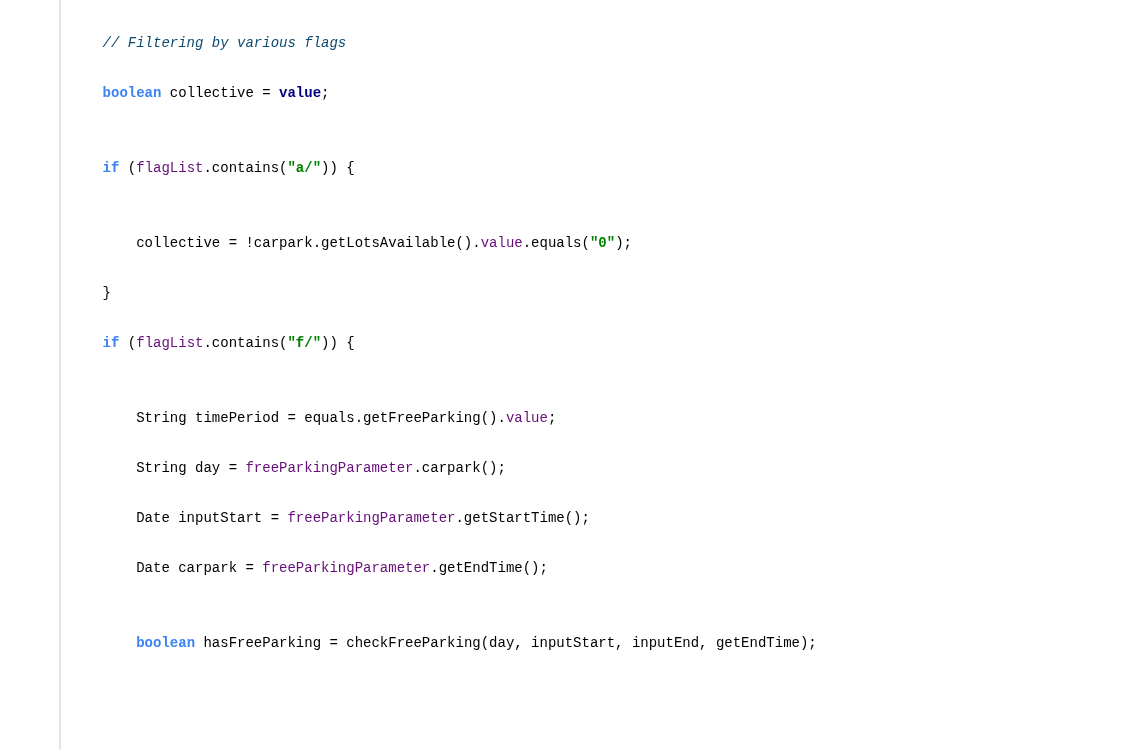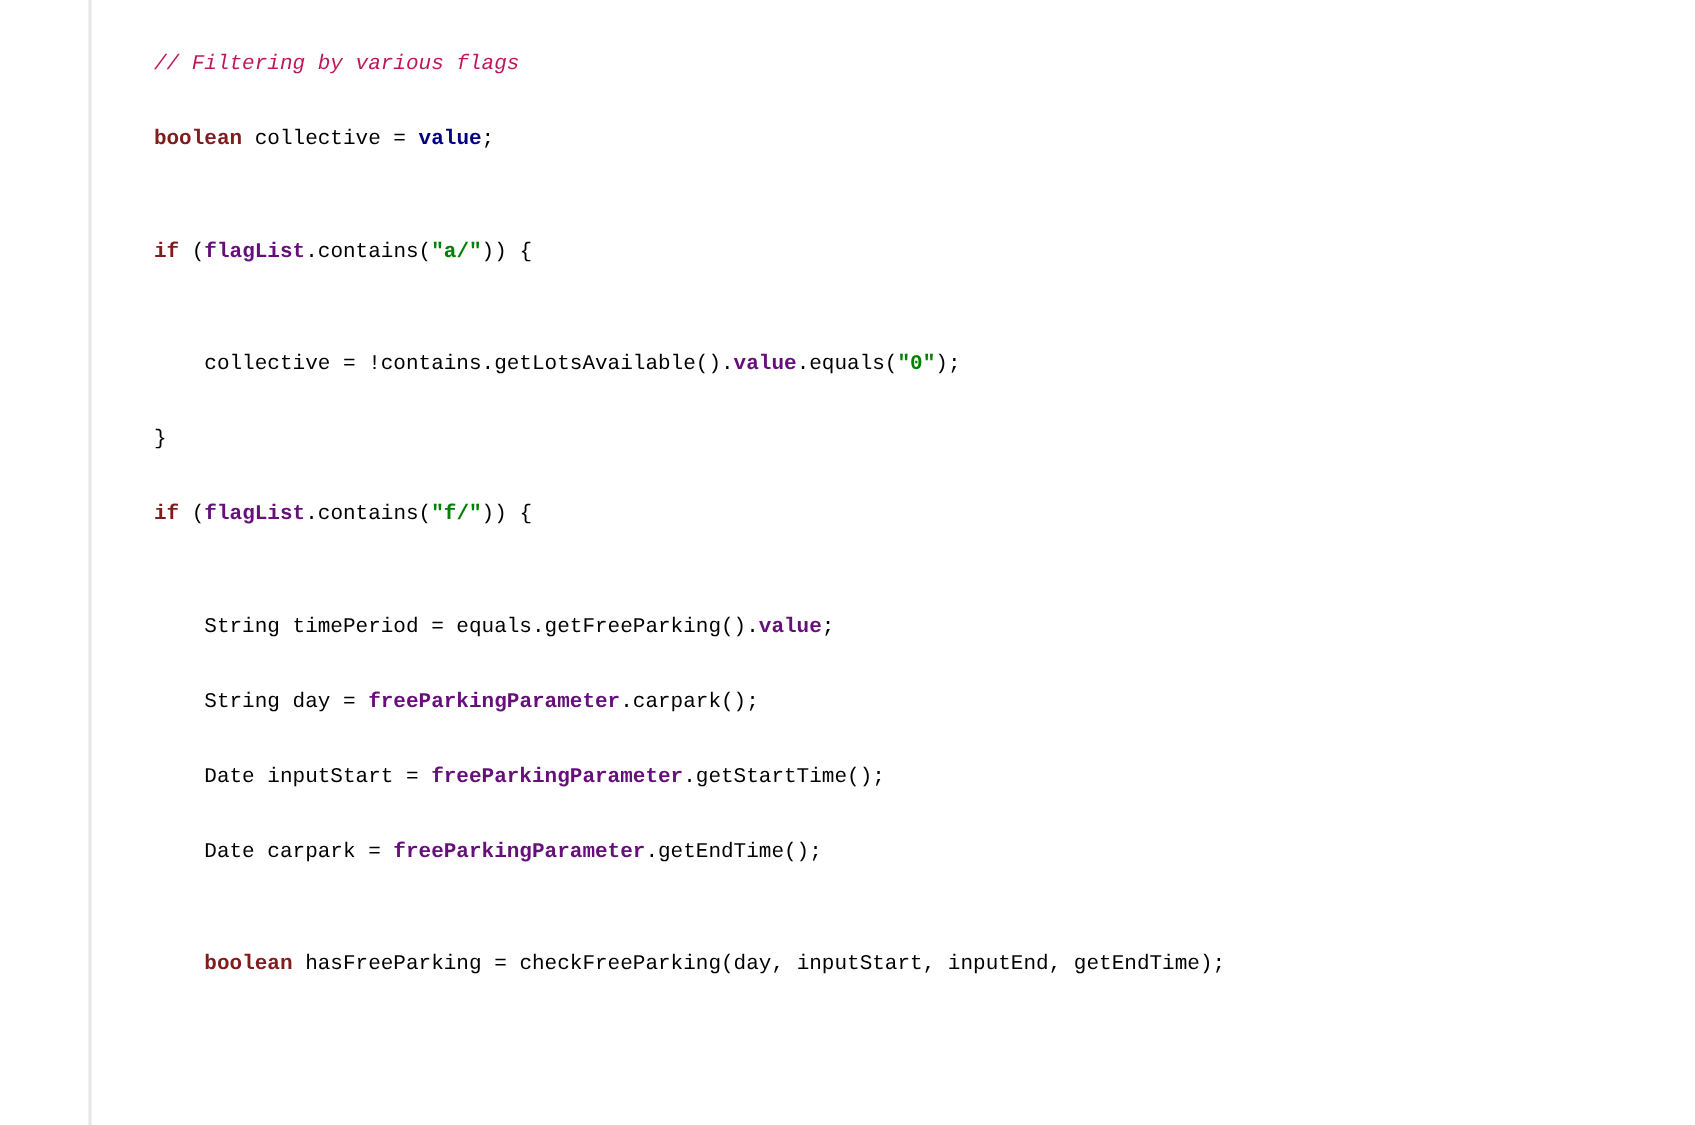"// Filtering by various flags" .comment { color: #be185d -> #0c4a6e }
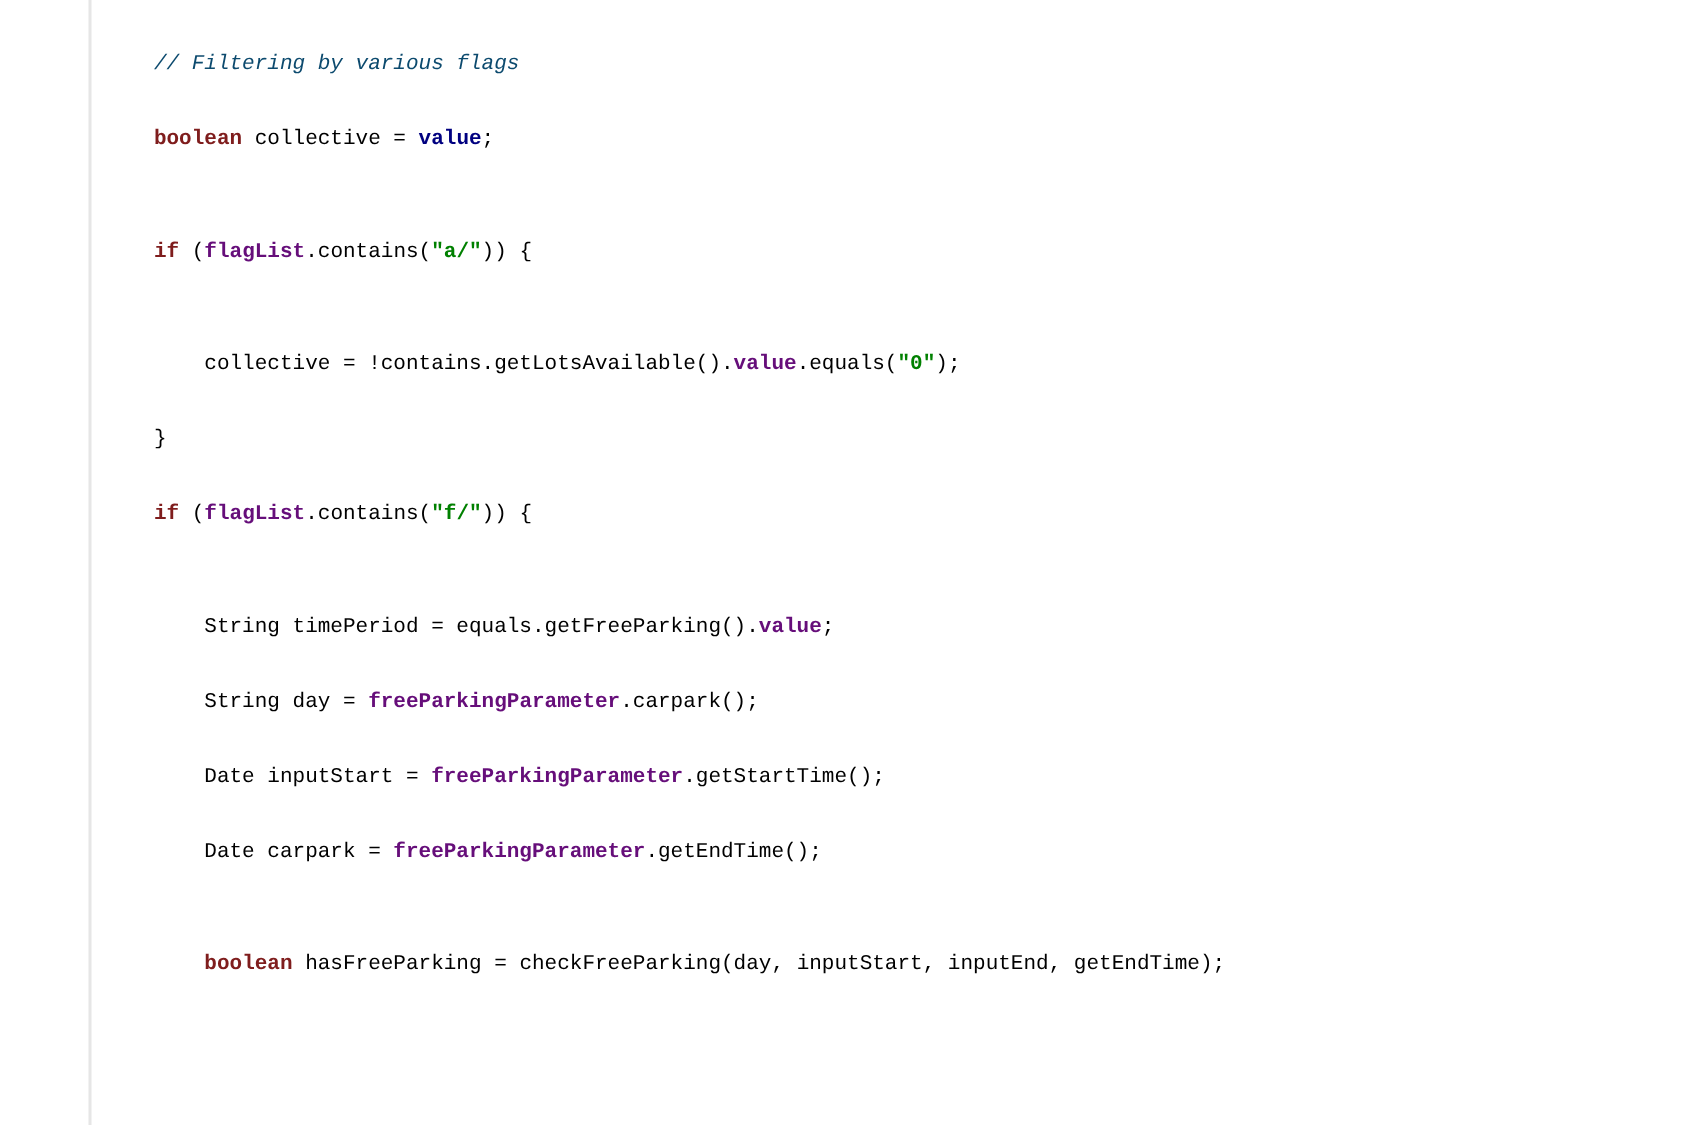"boolean" .kw { color: #7f1d1d -> #3b82f6 }
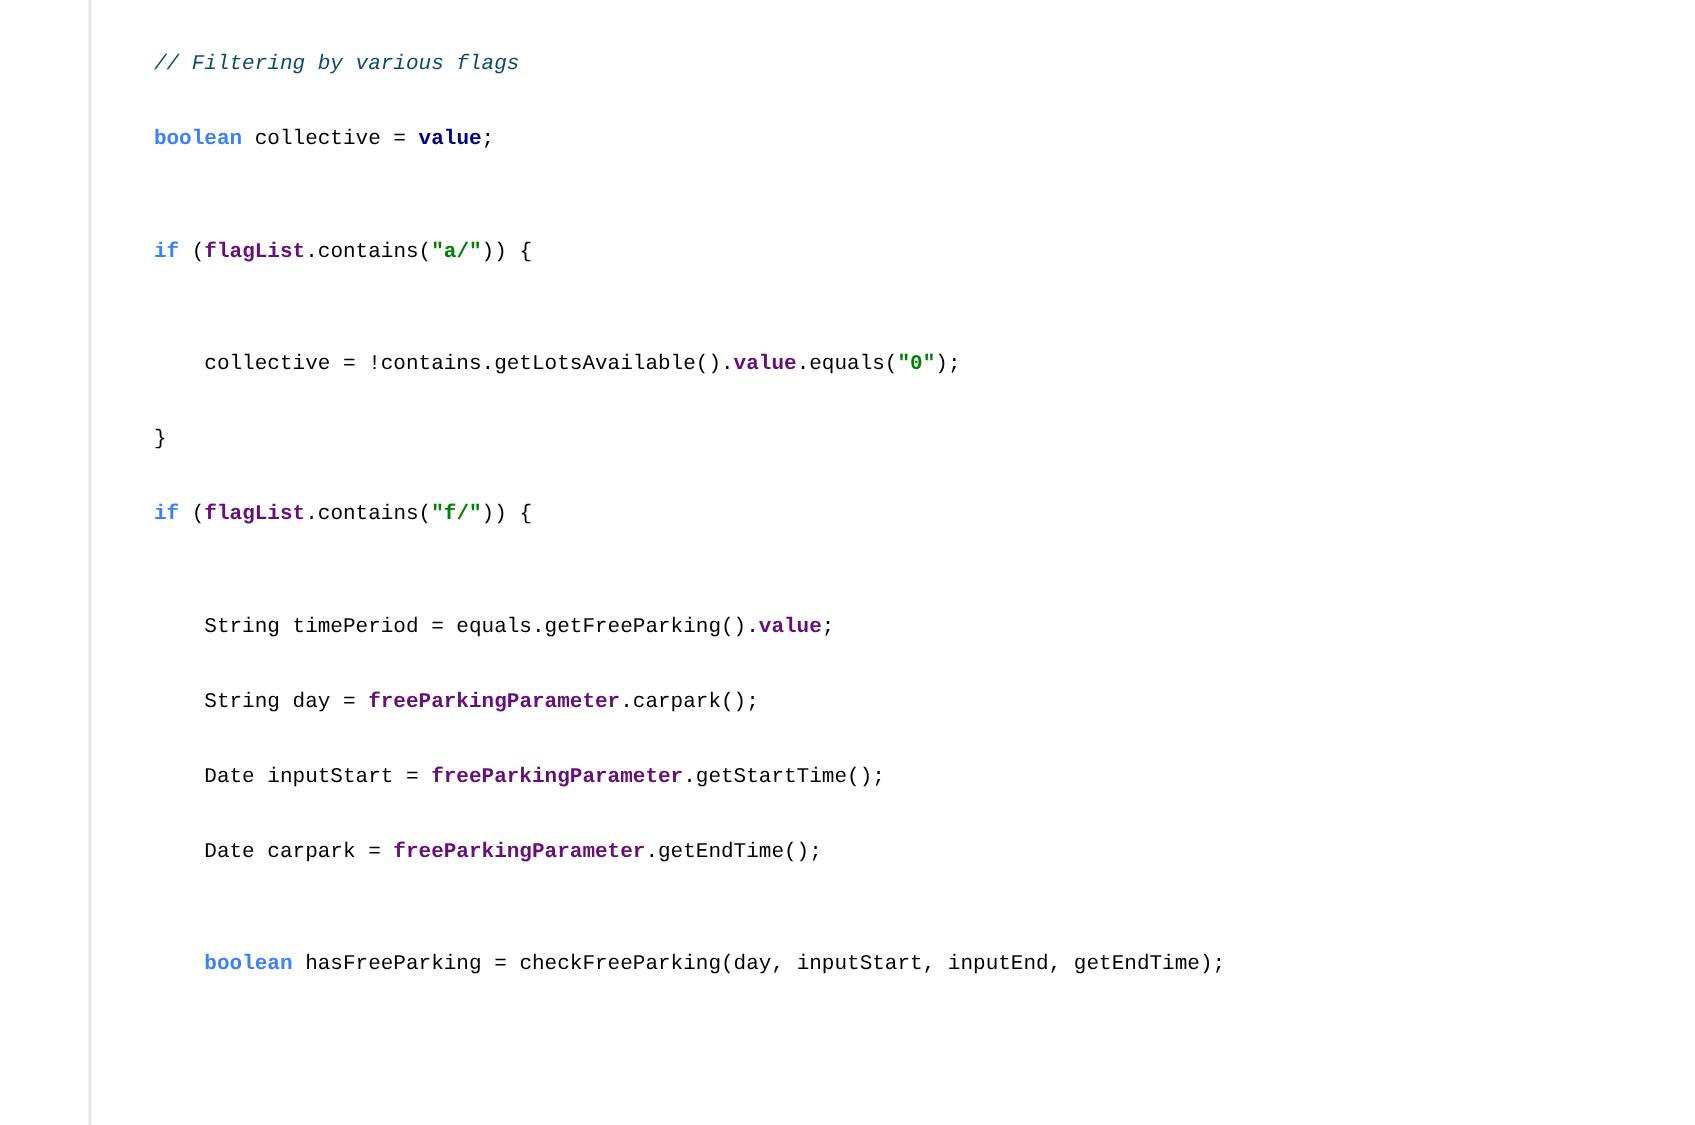"flagList" .fld { font-weight: bold -> normal }
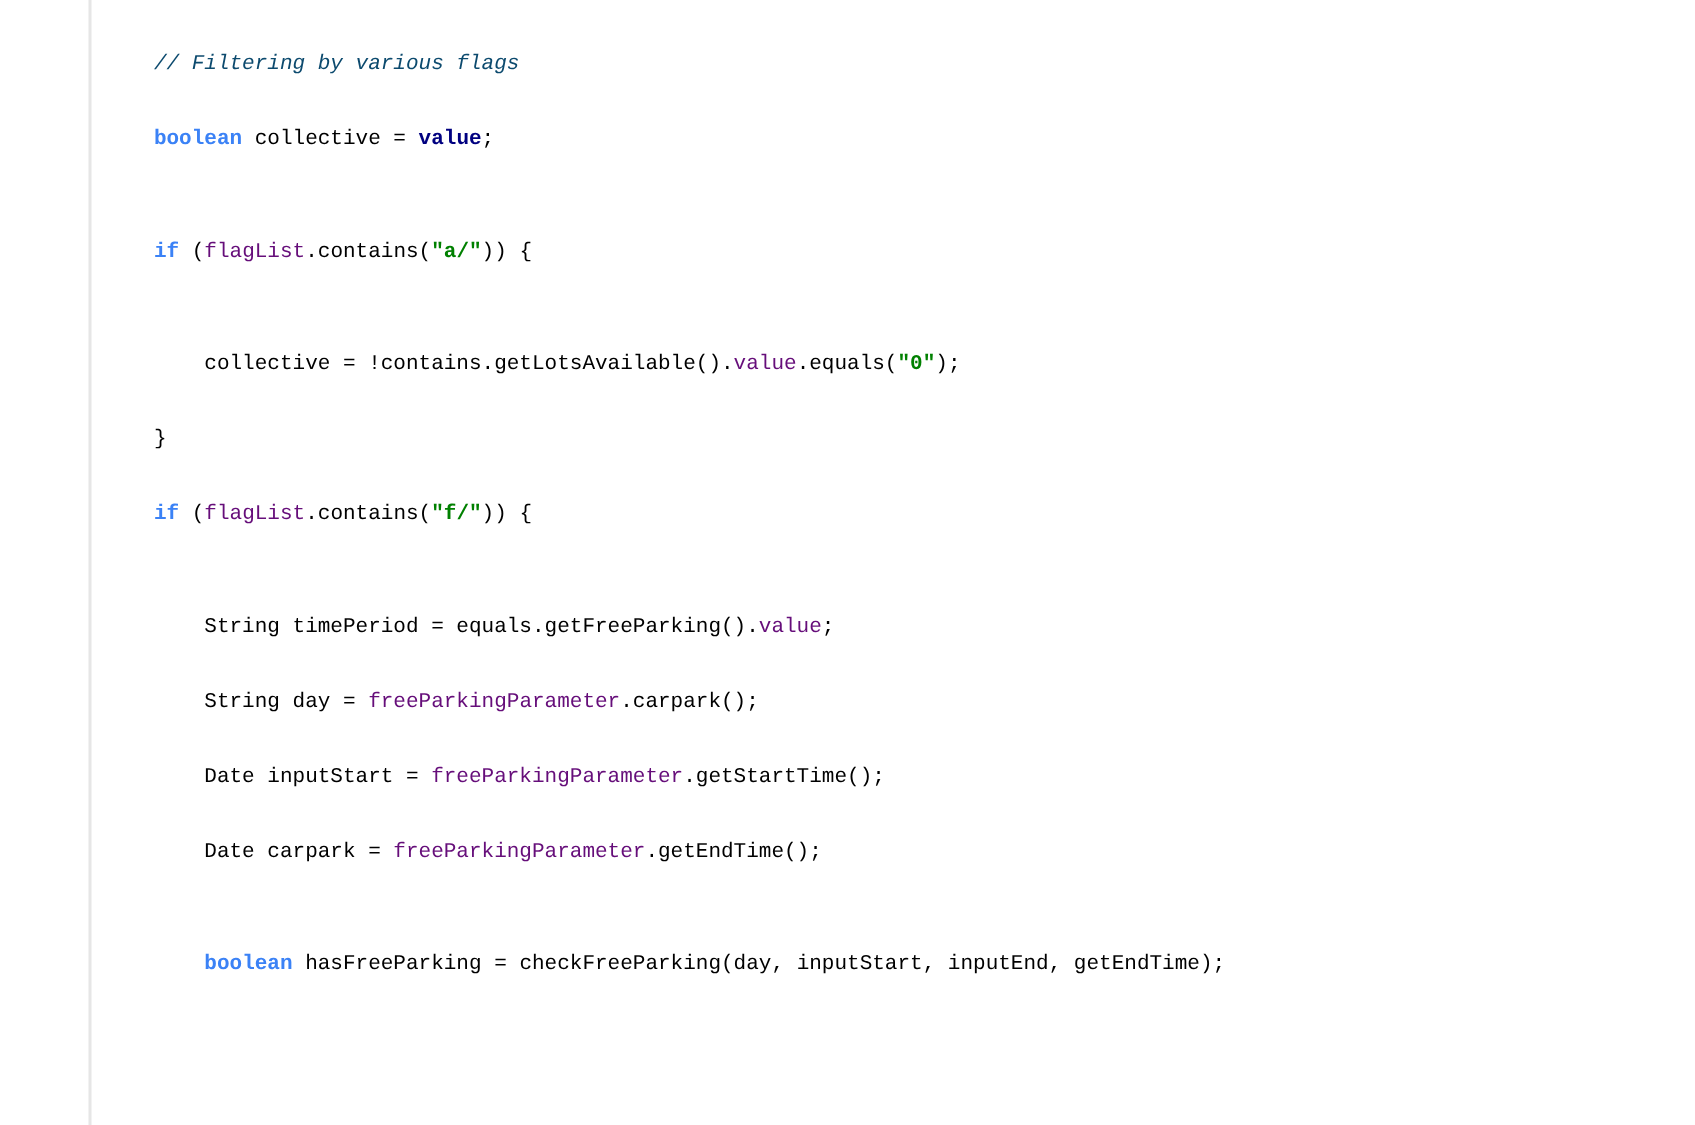"collective = !contains.getLotsAvailable()." span { text: contains.getLotsAvailable -> carpark.getLotsAvailable }
